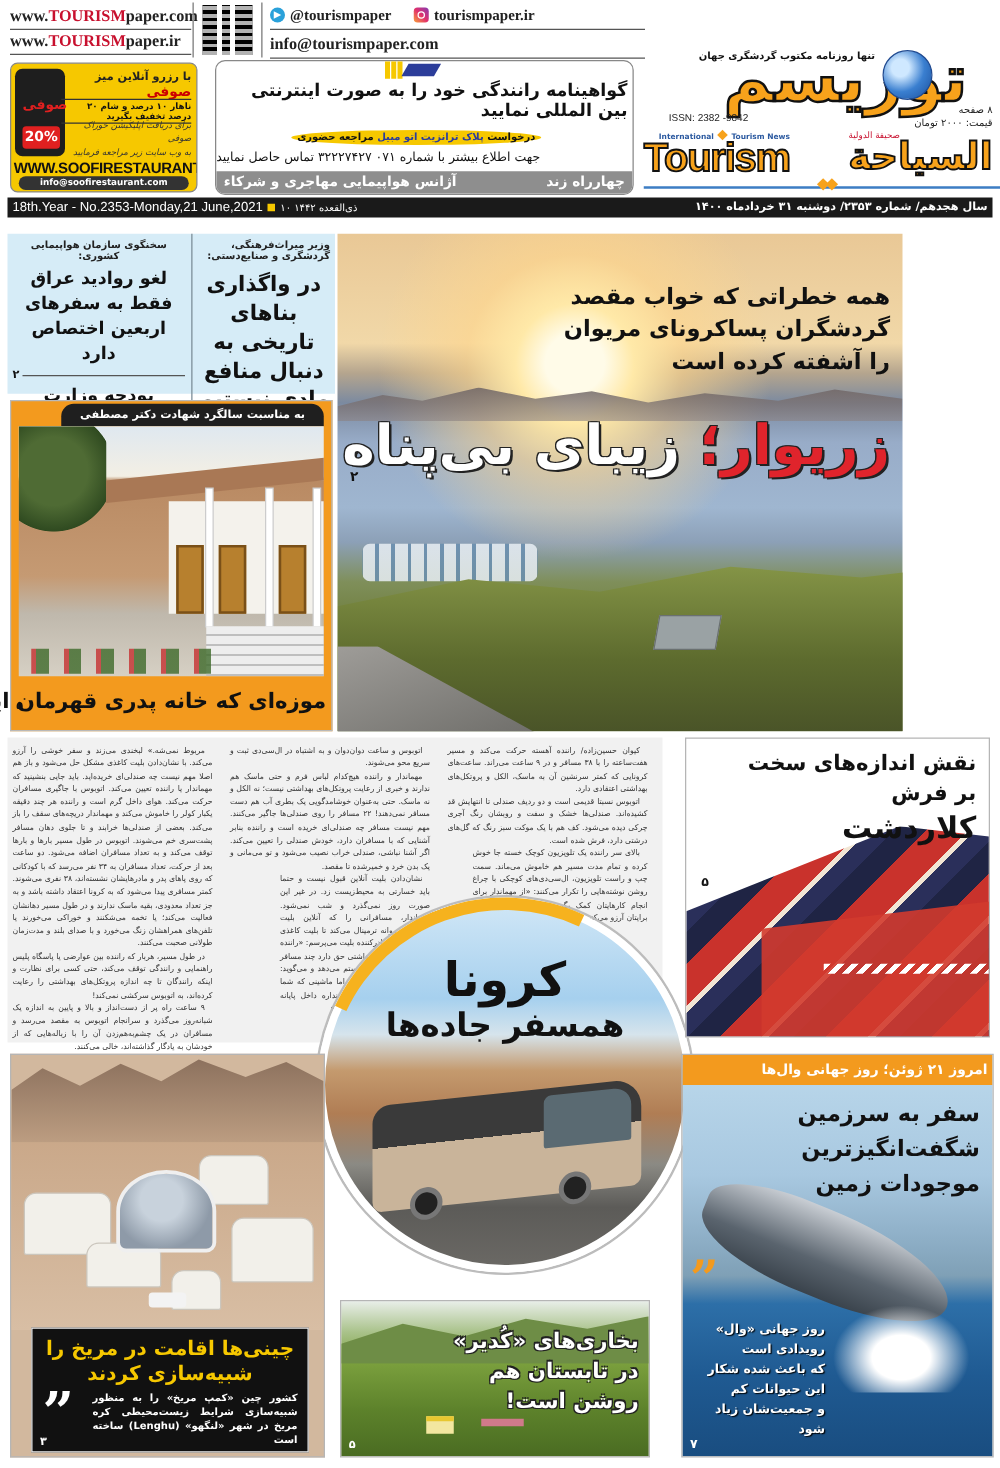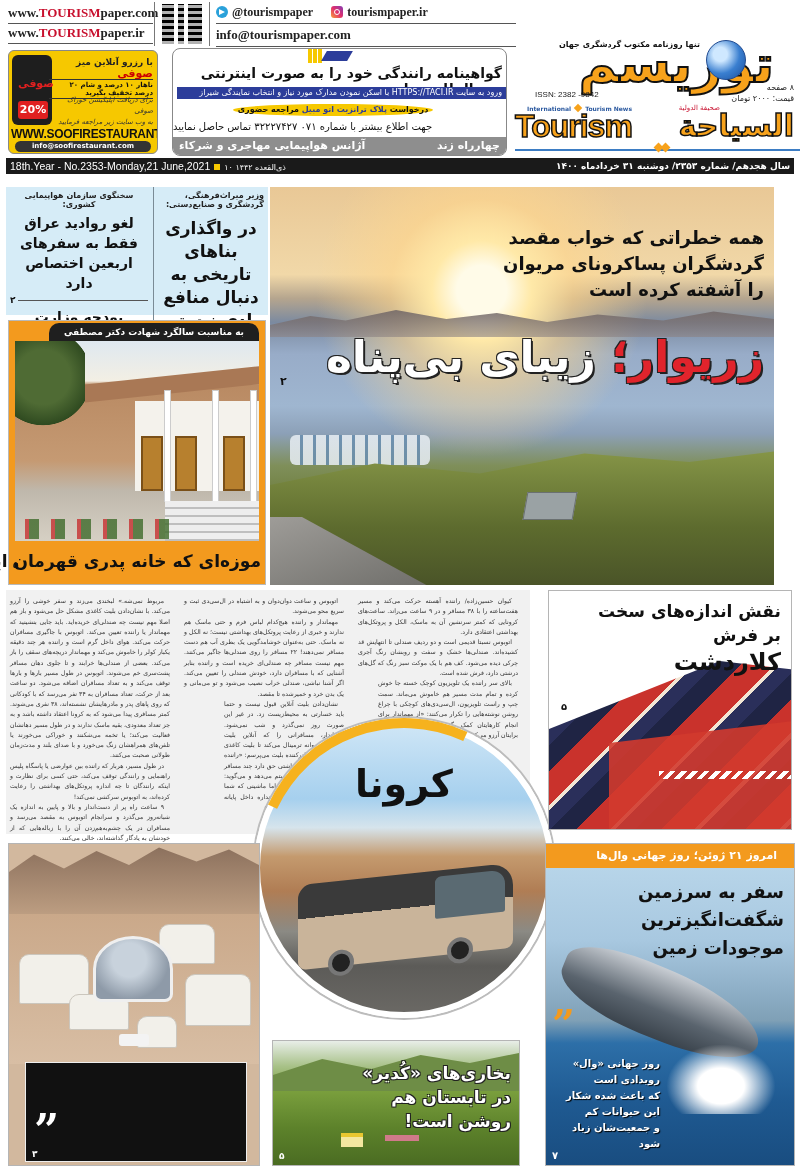"ورود به سایت HTTPS://TACI.IR با" div.blue { html: <div>ورود به سایت HTTPS://TACI.IR با اسکن نمودن مدارک مورد نیاز و انتخاب نمایندگی شیراز</div> -> none }
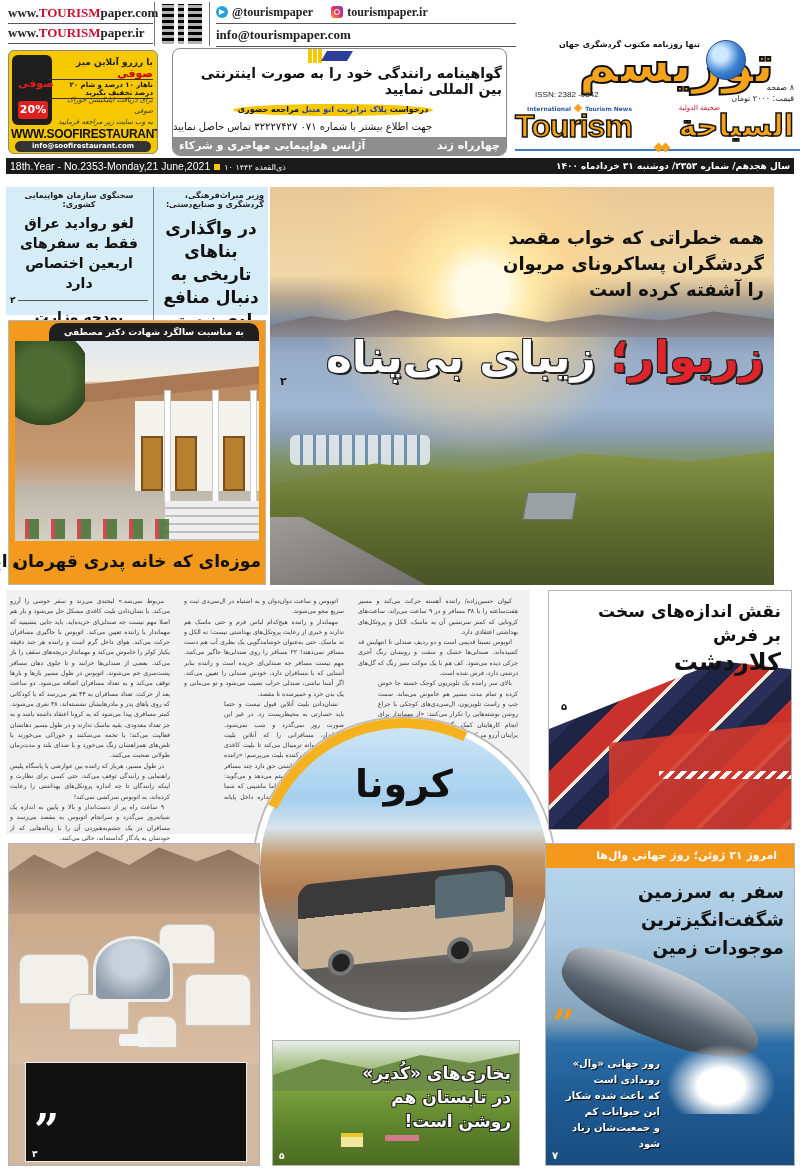"همه خطراتی که خواب مقصد" .hero { width: 504px -> 452px }
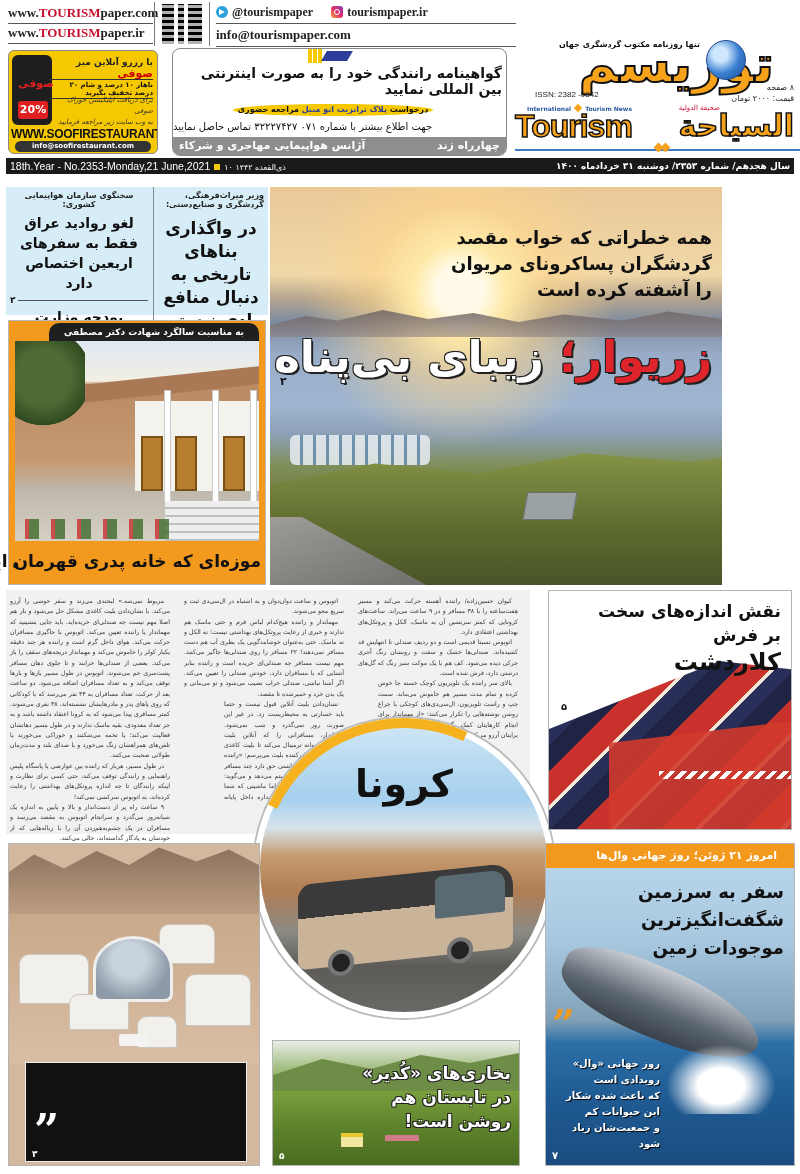"همسفر جاده‌ها" div.t2 { html: none -> <div>همسفر جاده‌ها</div> }
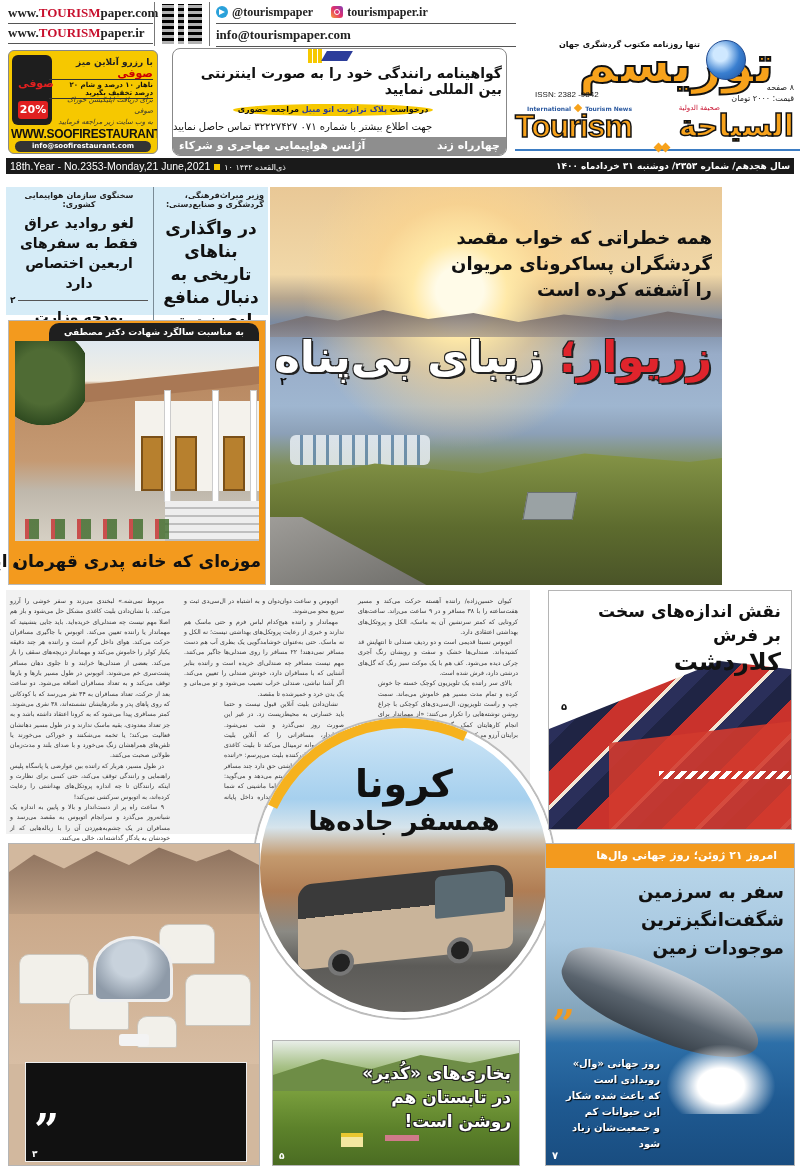"امروز ۲۱ ژوئن؛ روز جهانی" .whale .bar { padding-right: 17px -> 4px }
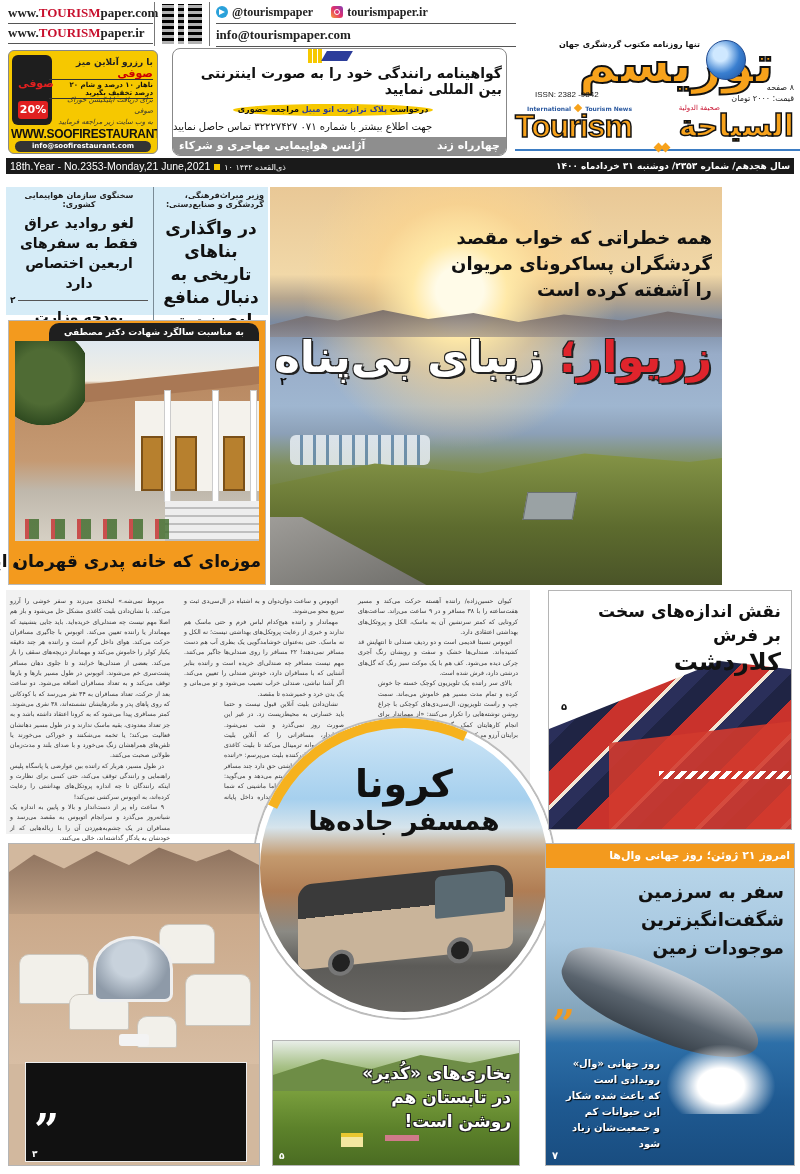"چینی‌ها اقامت در مریخ را" div.hl { html: none -> <div>چینی‌ها اقامت در مریخ را شبیه‌سازی کردند</div> }
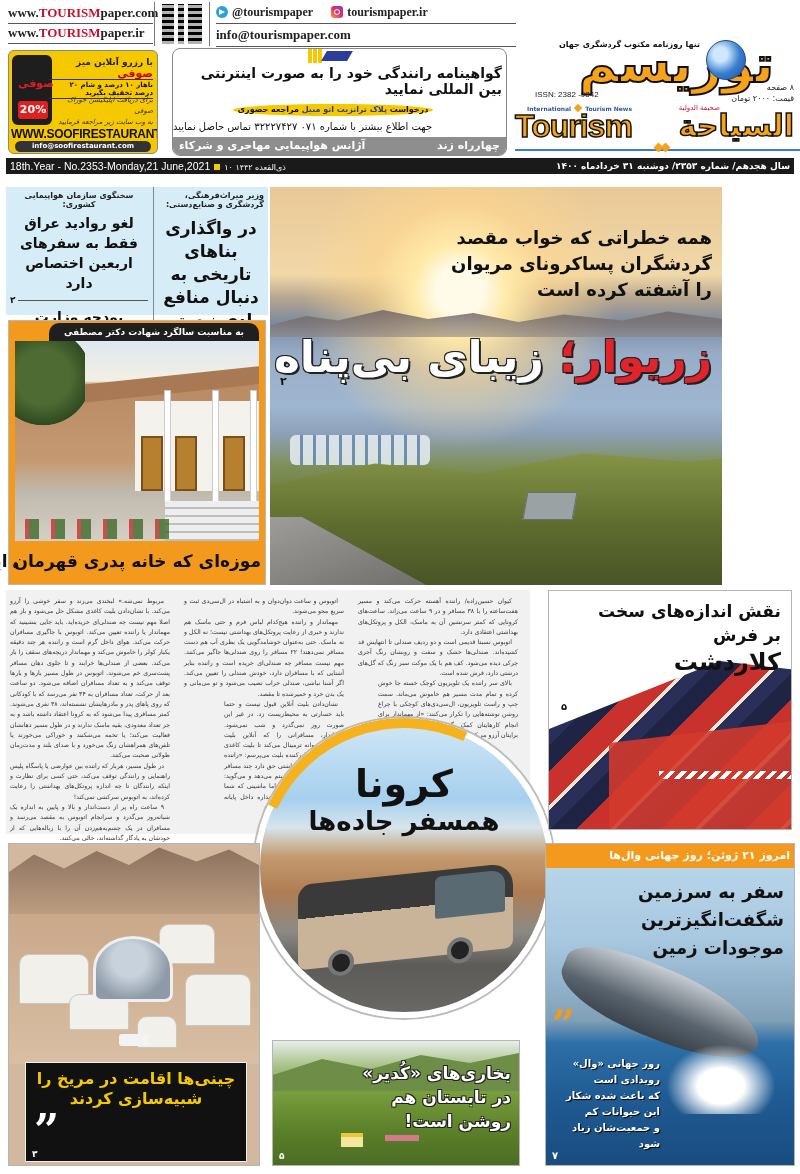"کشور چین «کمپ مریخ» را" div.body { html: none -> <div>کشور چین «کمپ مریخ» را به منظور شبیه‌سازی شرایط زیست‌محیطی کره مریخ در شهر «لنگهو» (Lenghu) ساخته است</div> }
